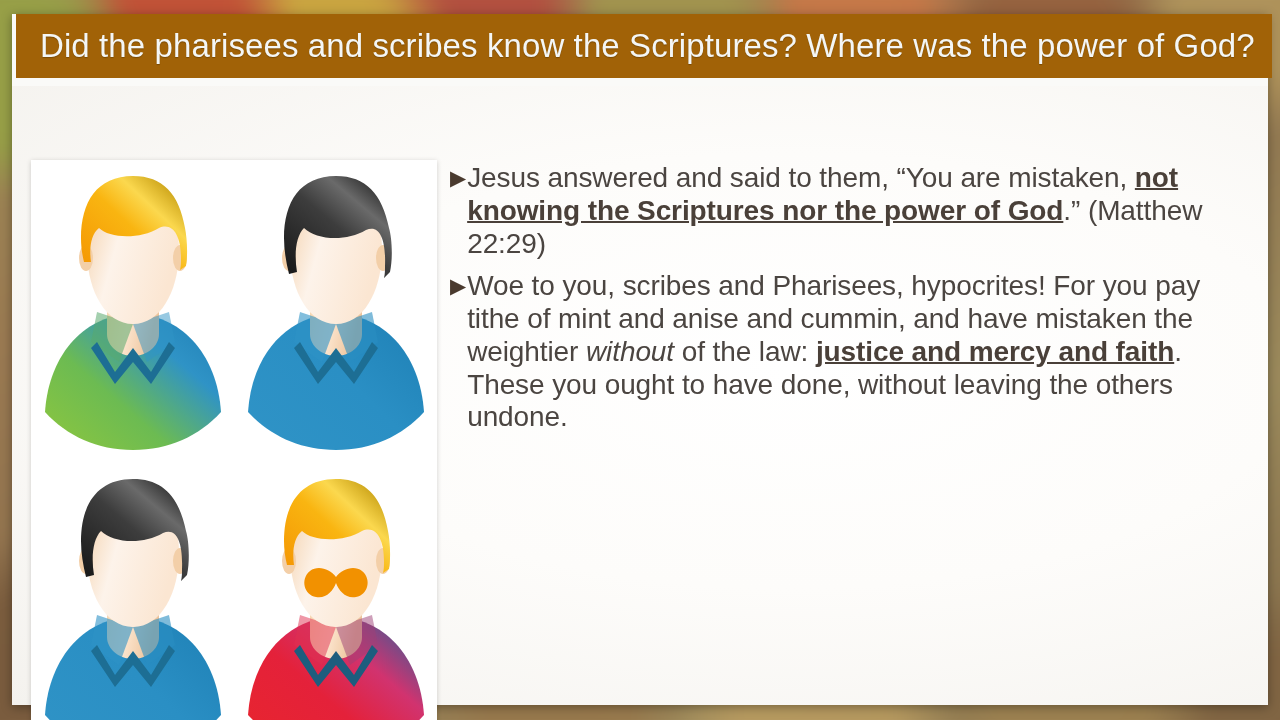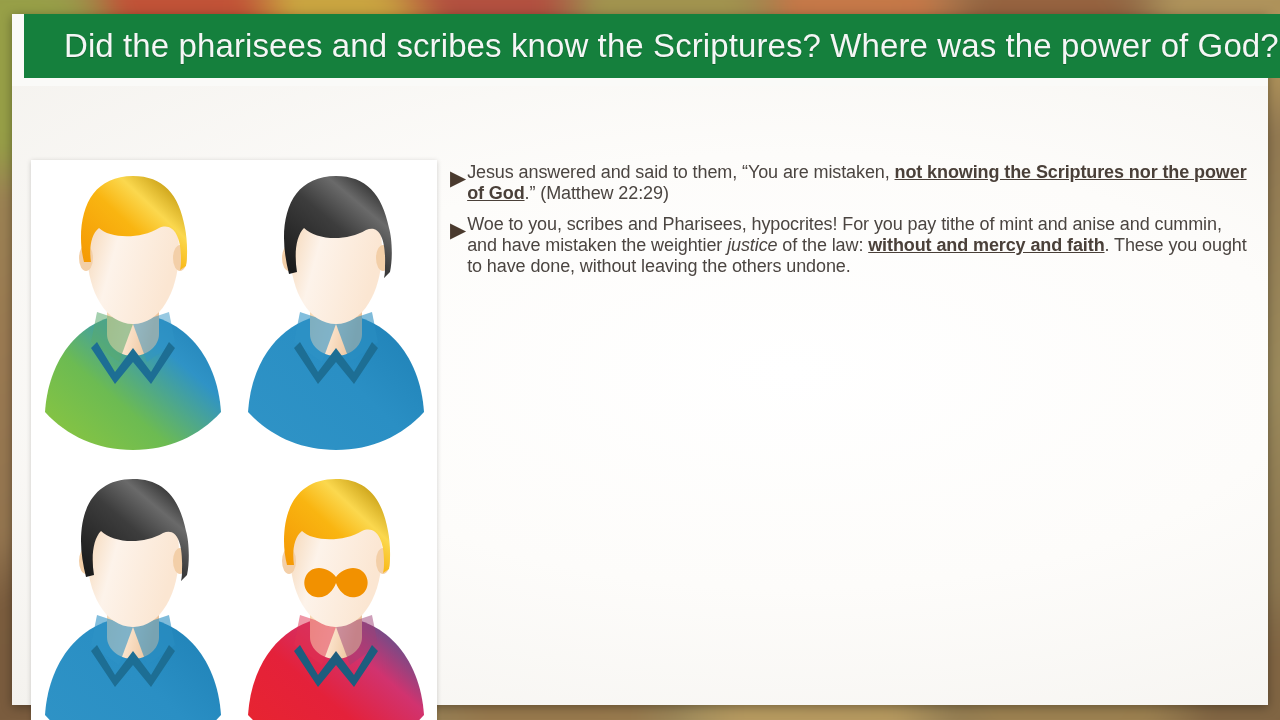"Did the pharisees and scribes" .title-bar { background: #15803d -> #a16207; left: 12px -> 4px; padding-left: 40px -> 24px }
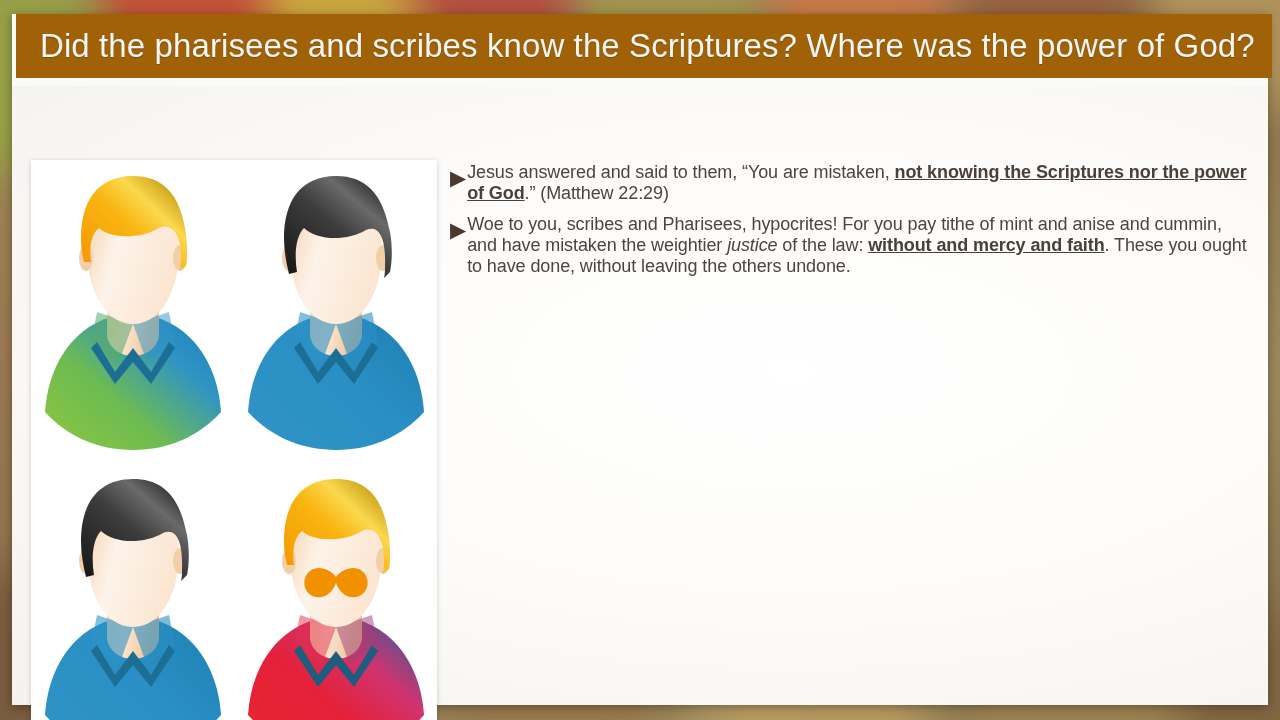"Jesus answered and said to" .bullet-text { font-size: 18px -> 28px }
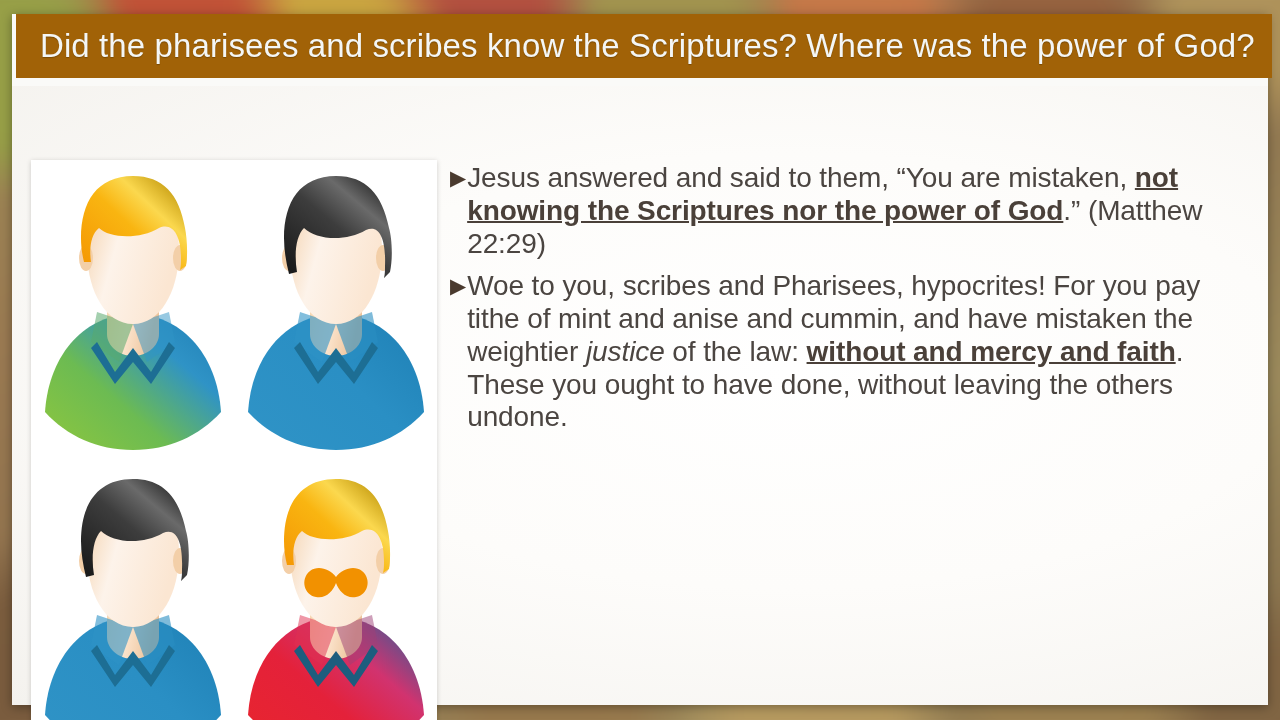"justice" i { text: justice -> without }
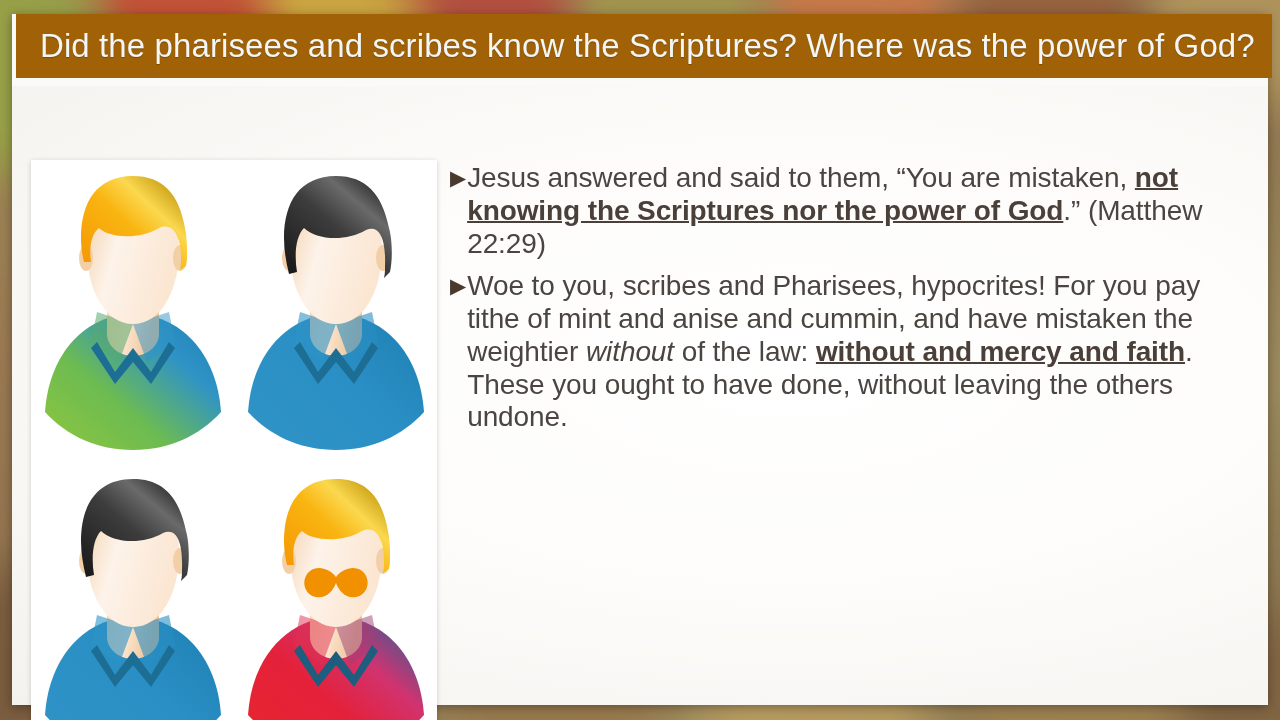"without and mercy and faith" b { text: without -> justice }
